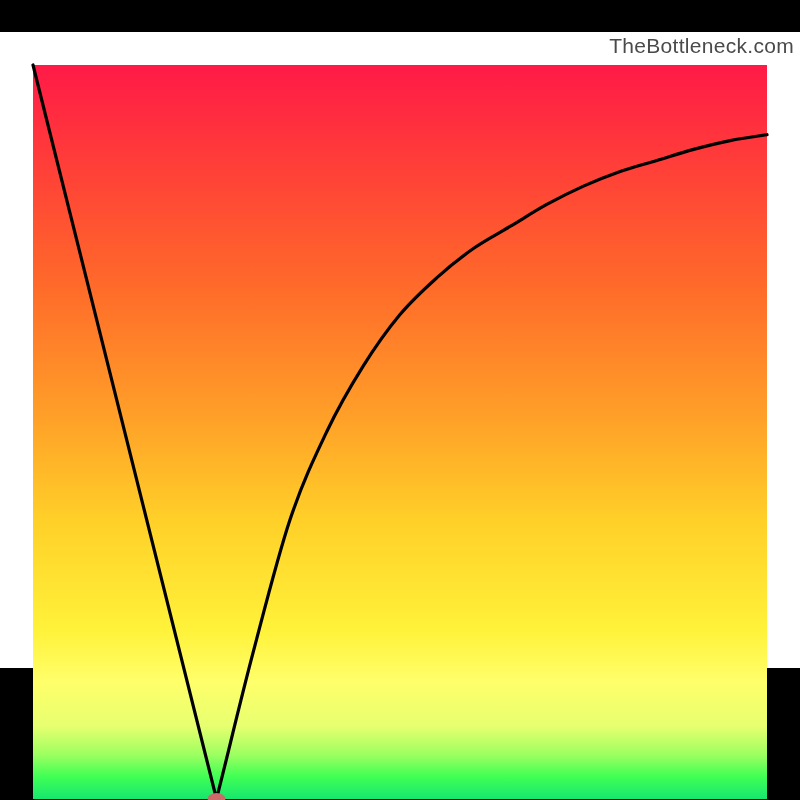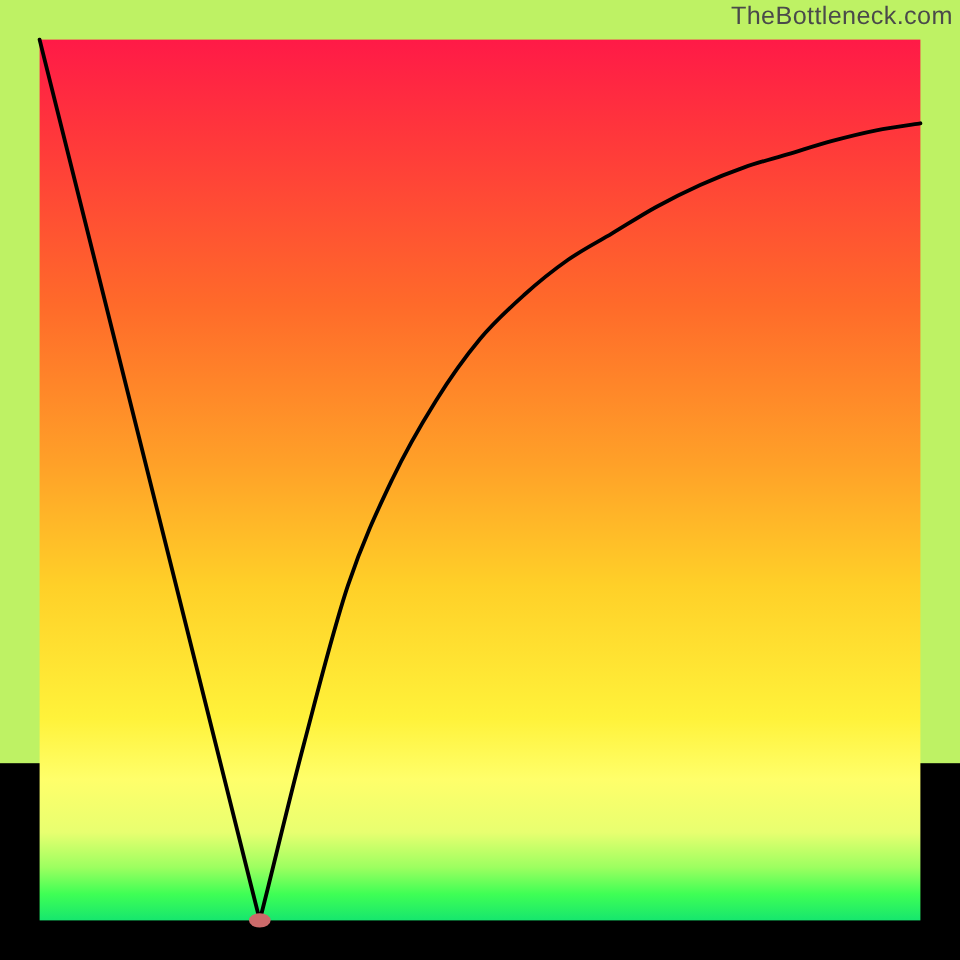"TheBottleneck.com" .frame { background: #bef264 -> #ffffff; margin-top: none -> 32px }
